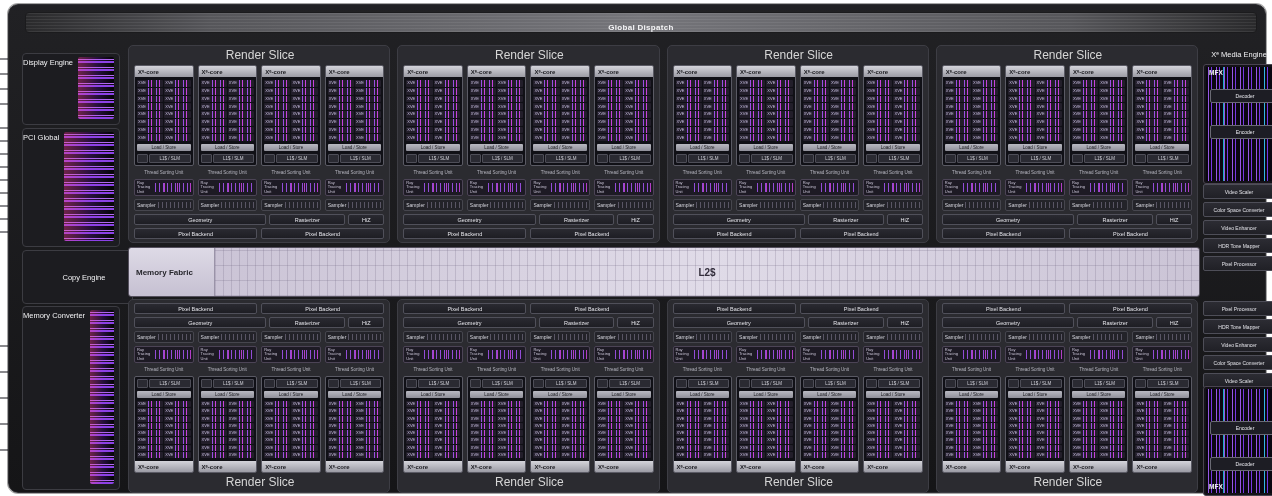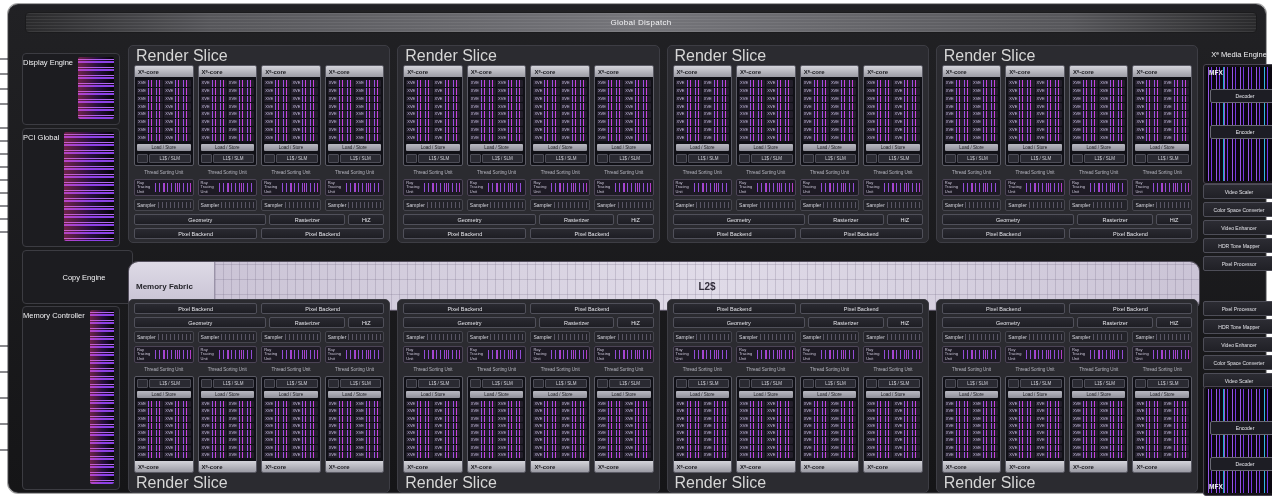"Global Dispatch" #global-dispatch { align-items: center -> flex-end; font-weight: none -> bold }
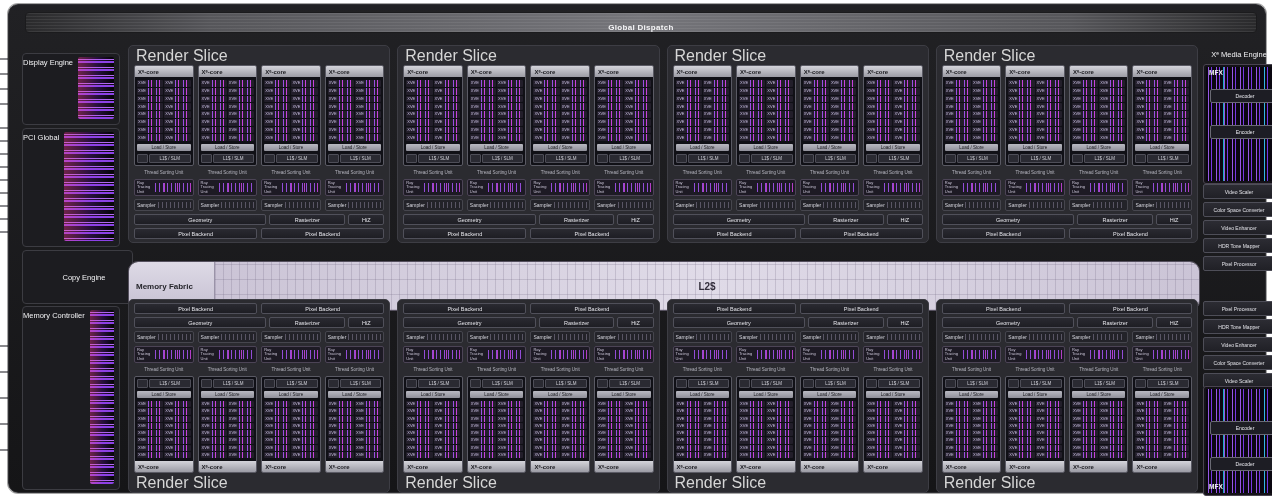"Render Slice" .slice-title { font-size: 16px -> 12px; text-align: none -> center }
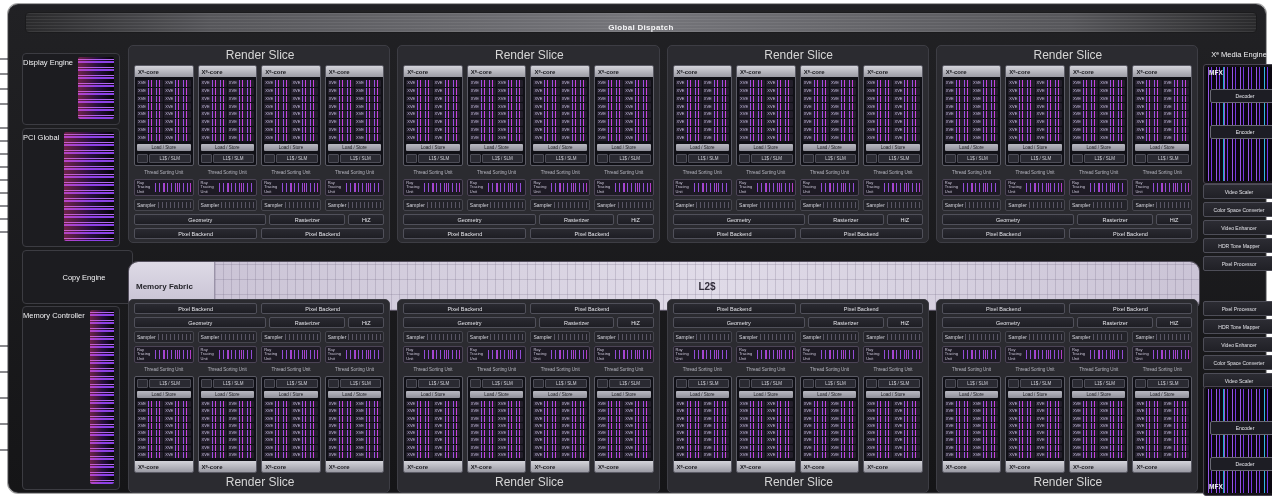"Memory Fabric" #l2-band { border-radius: 10px -> 3px; top: 256px -> 242px }
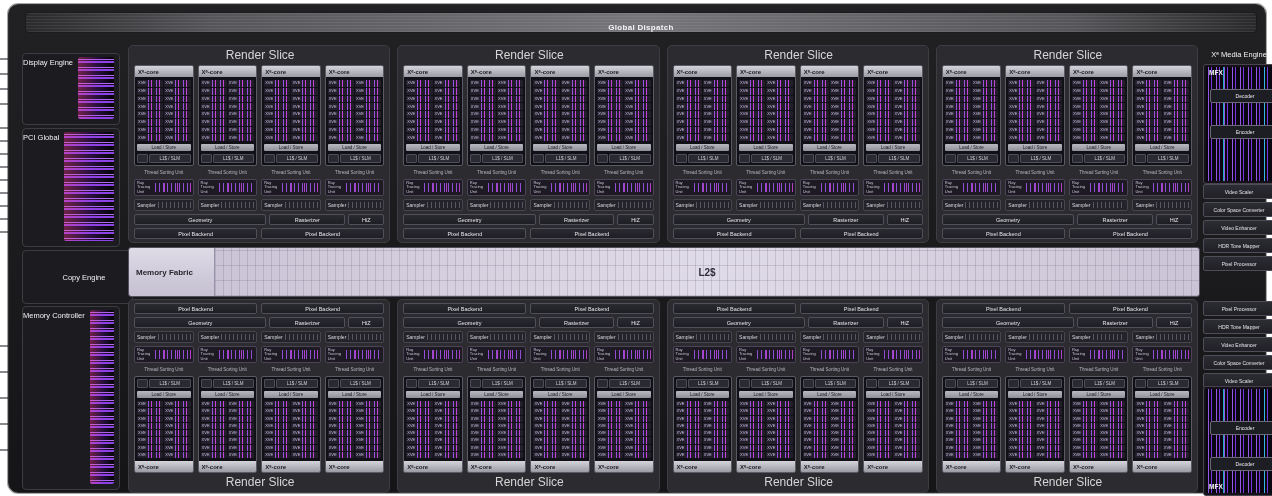"Memory Controller" div.io-label { text: Controller -> Converter }
